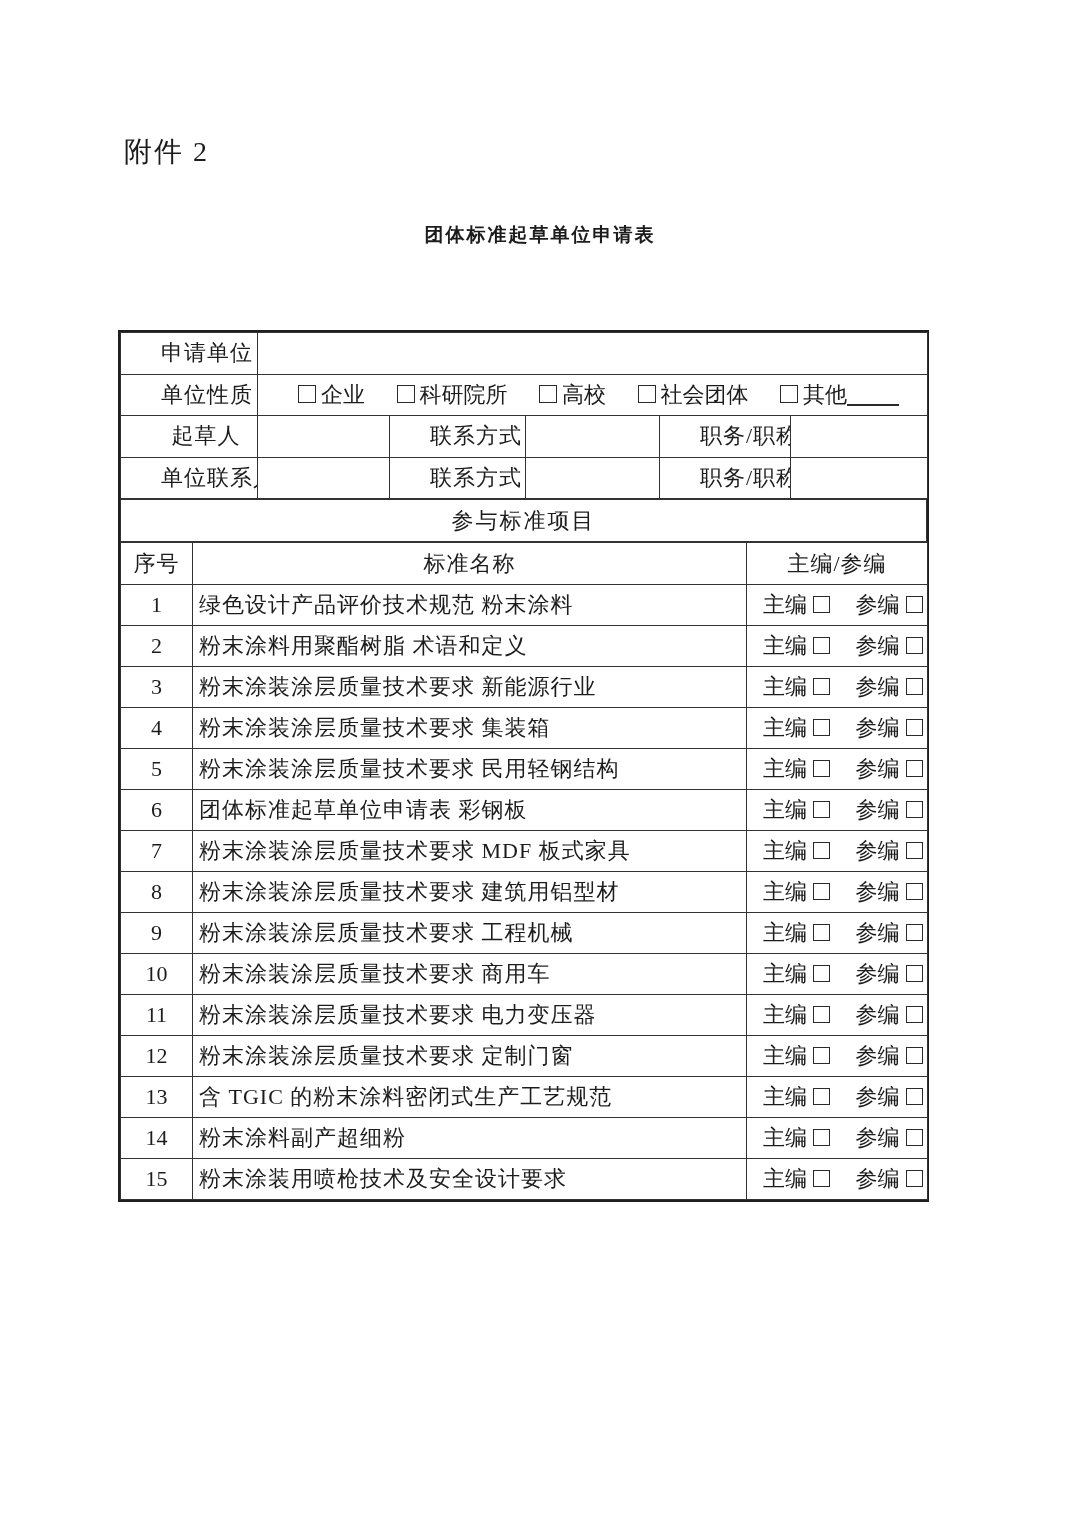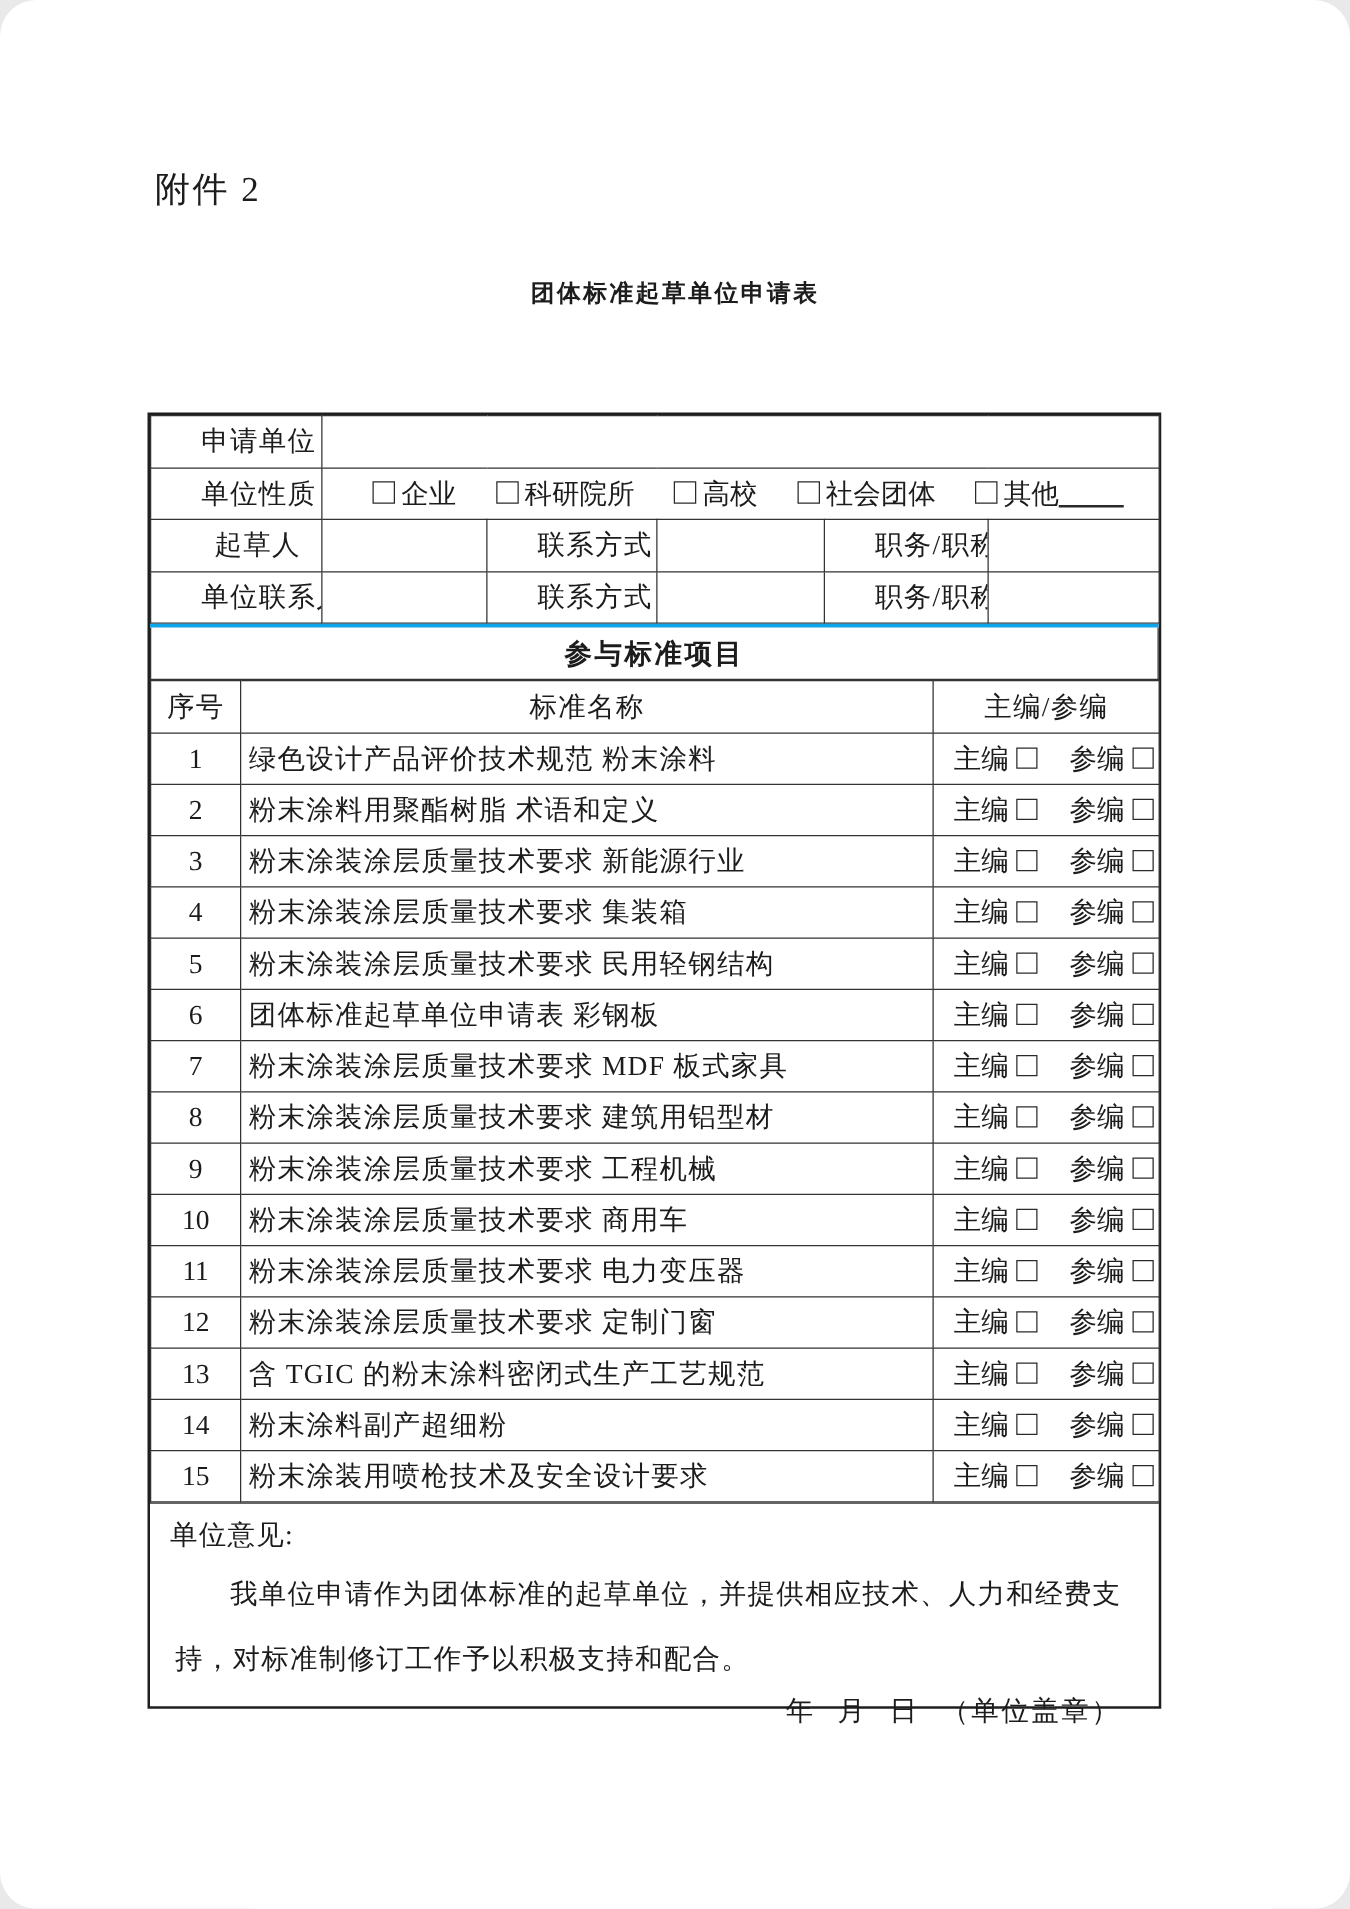"附件 2" .page { border-radius: 29px -> none }
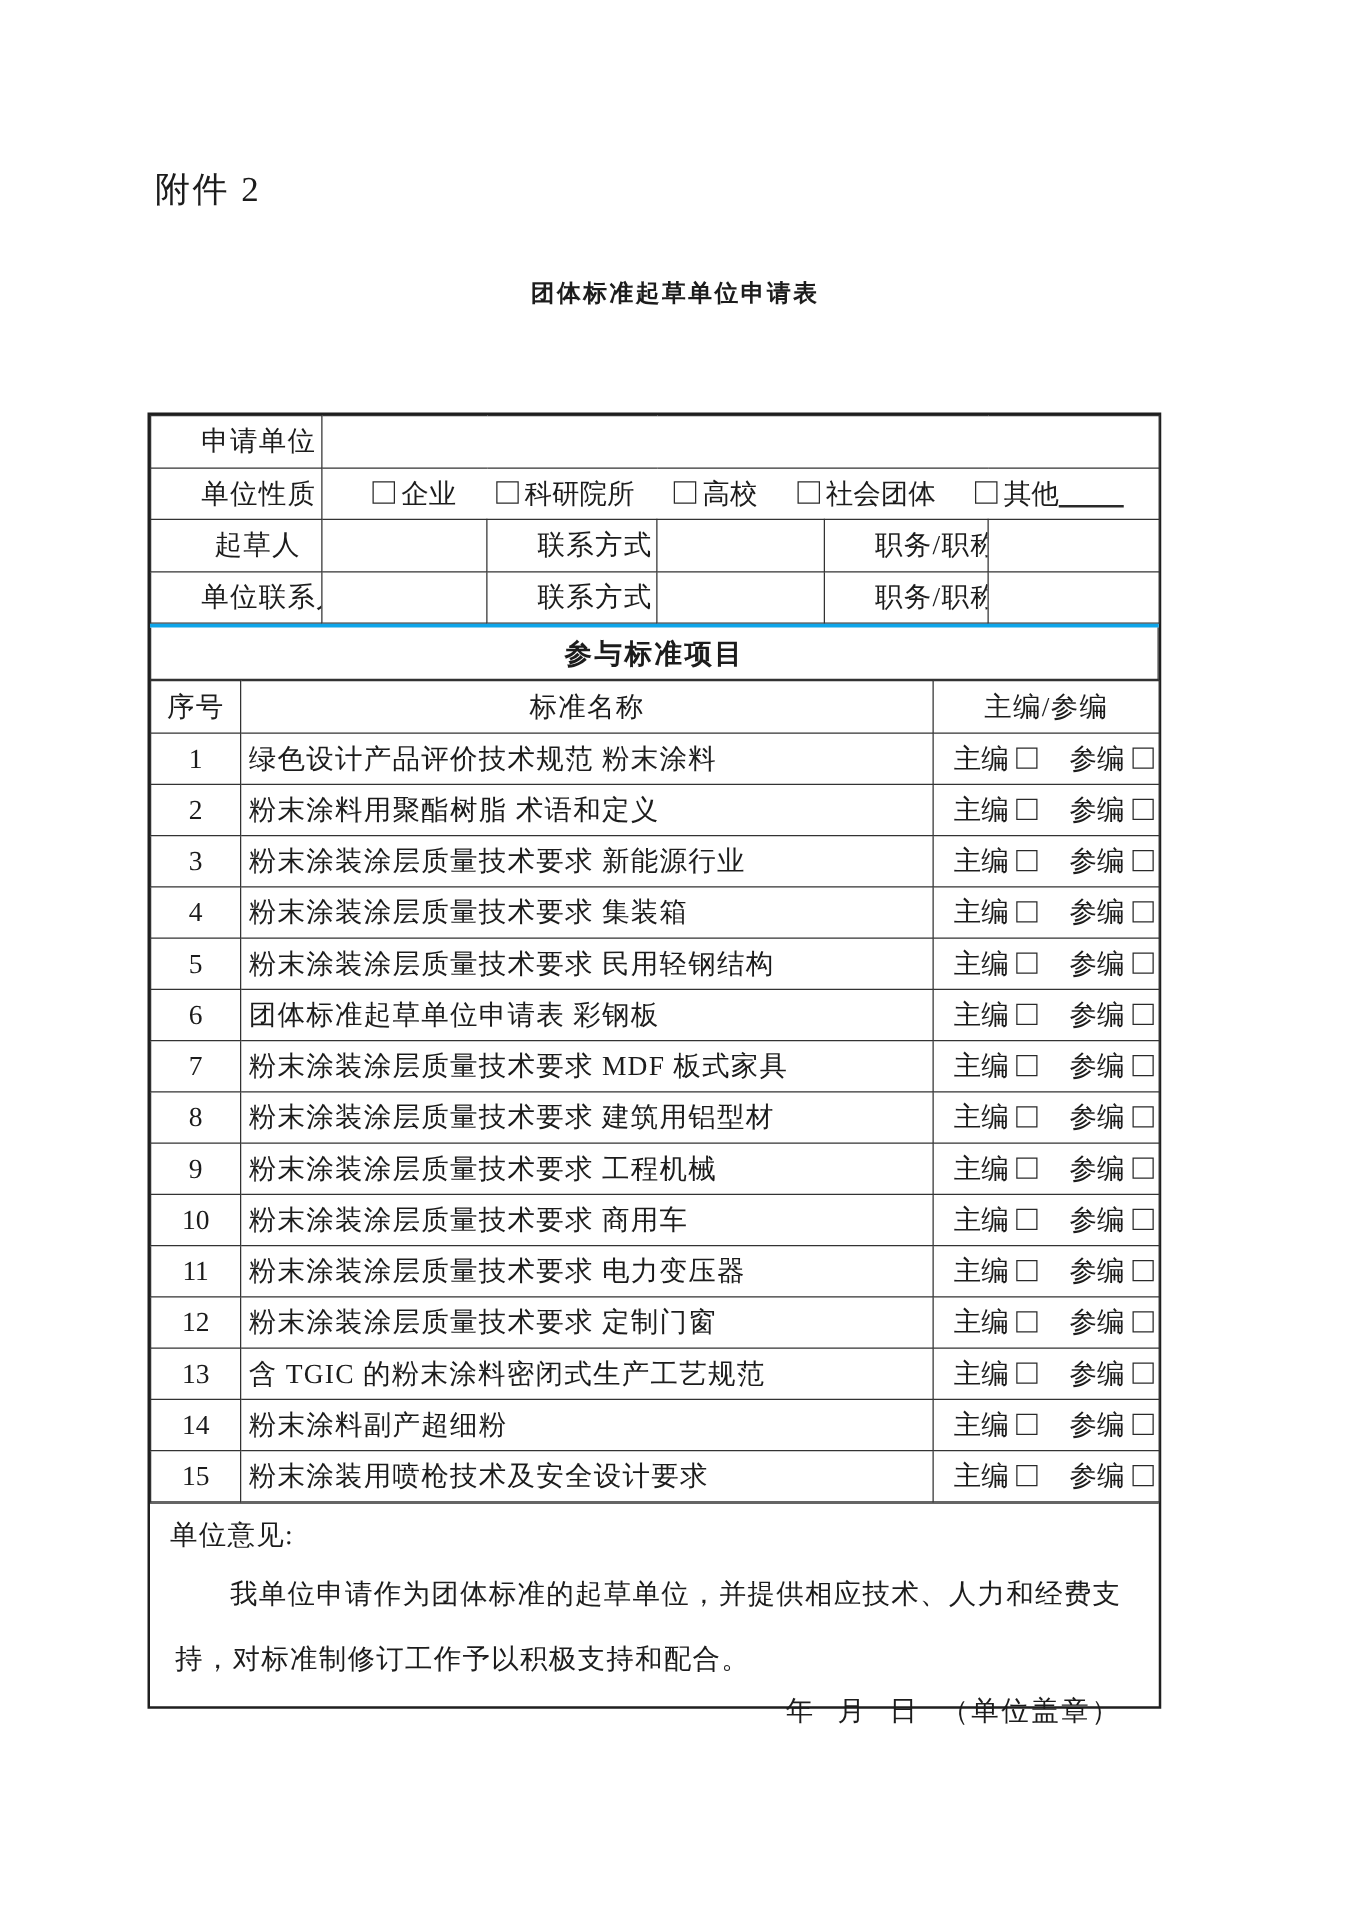"参与标准项目" table { border-top: 3px solid #0ea5e9 -> 1px solid #0ea5e9; font-weight: bold -> none }
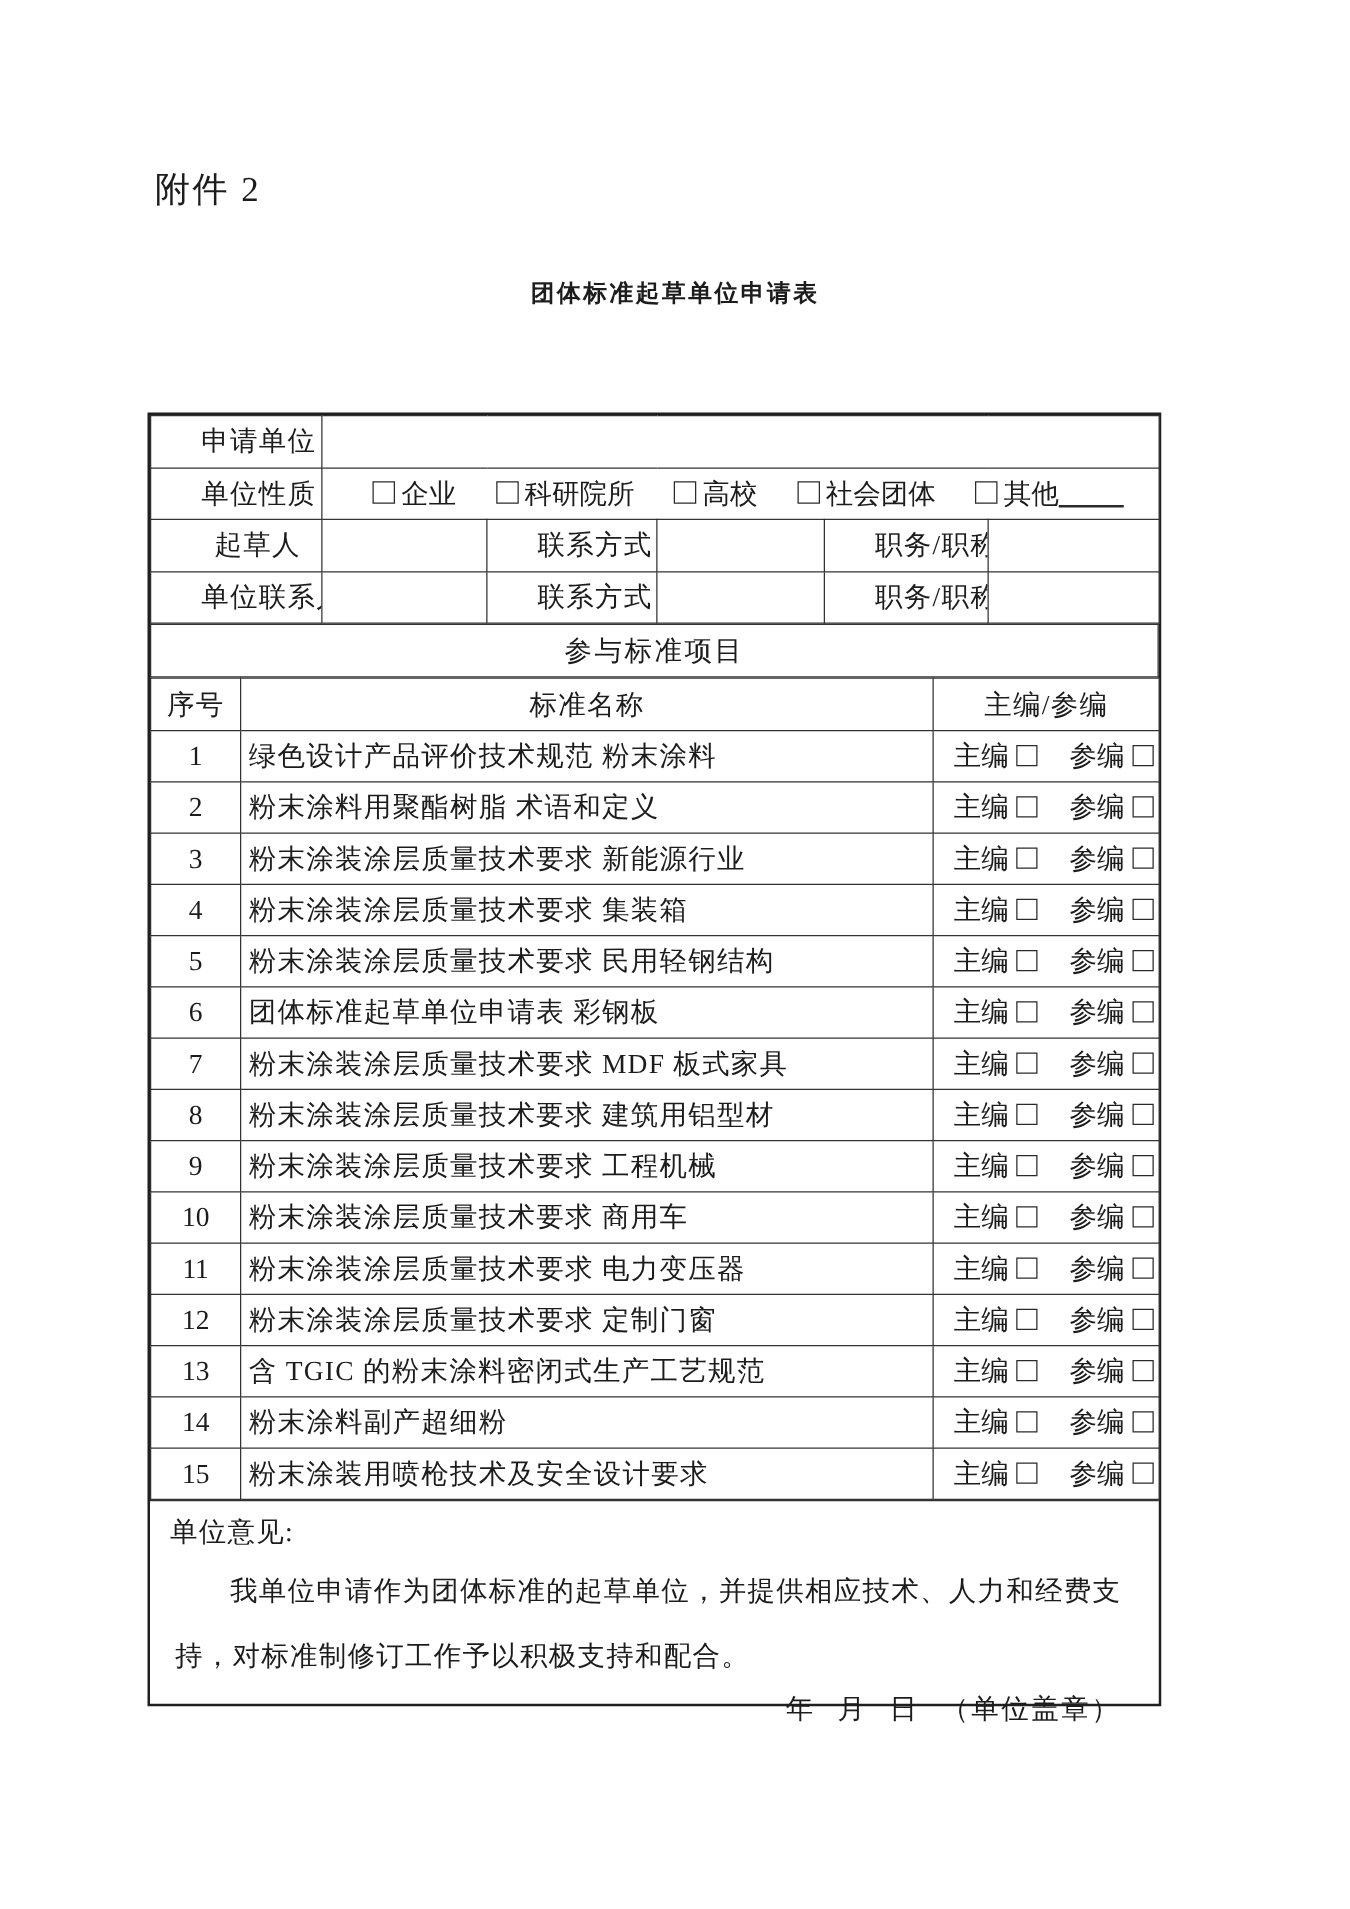"单位意见:" div.opinion-box { html: <div> <div>单位意见:</div> <div>我单位申请作为团体标准的起草单位，并提供相应技术、人力和经费支持，对标准制修订工作予以积极支持和配合。</div> <div>年 月 日 （单位盖章）</div> </div> -> none }
